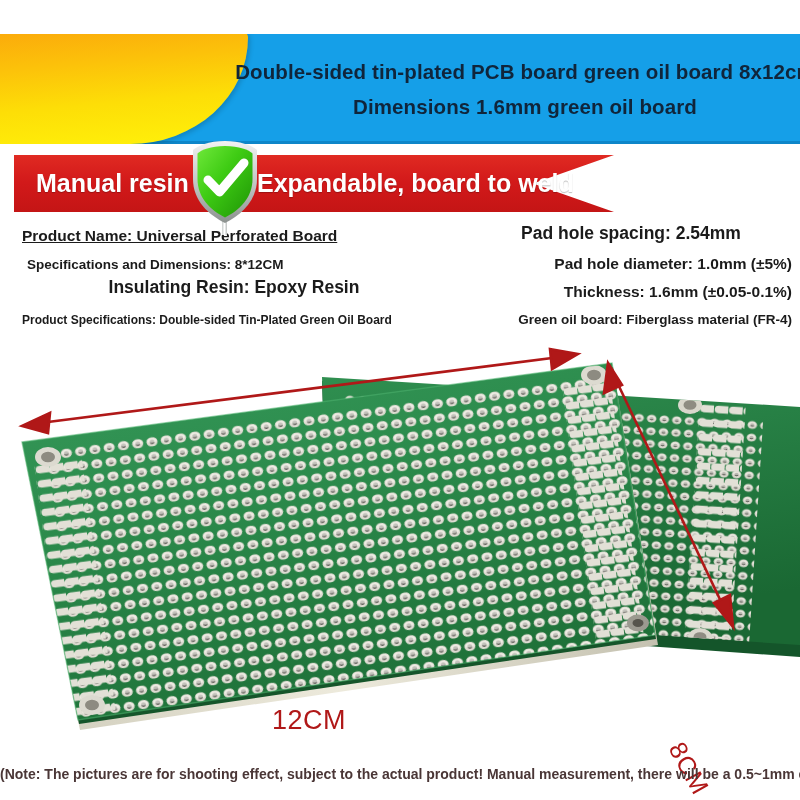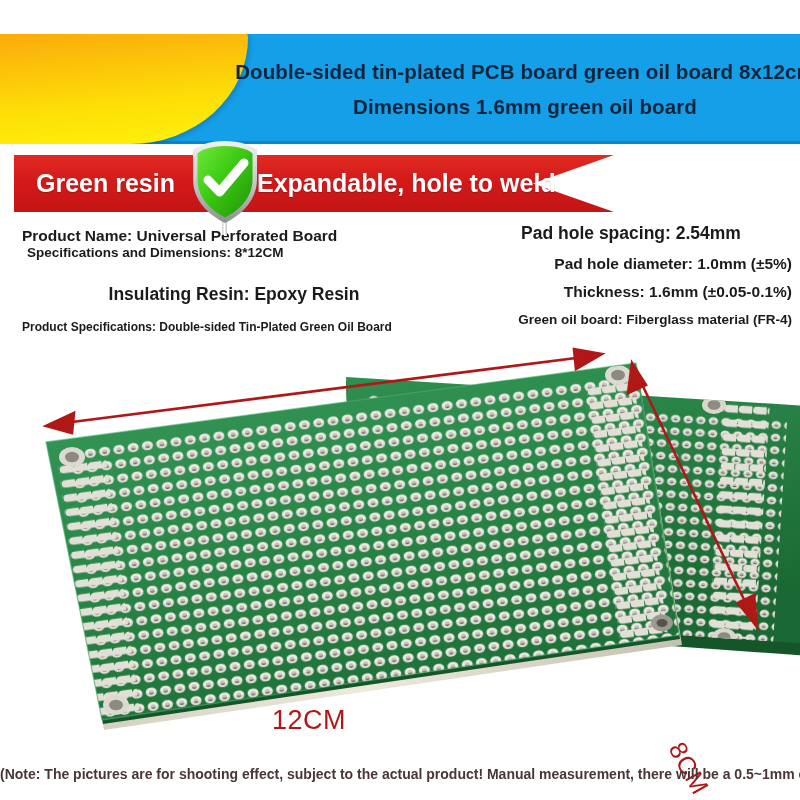"Green resin" div.ribbon-label { text: Green -> Manual }
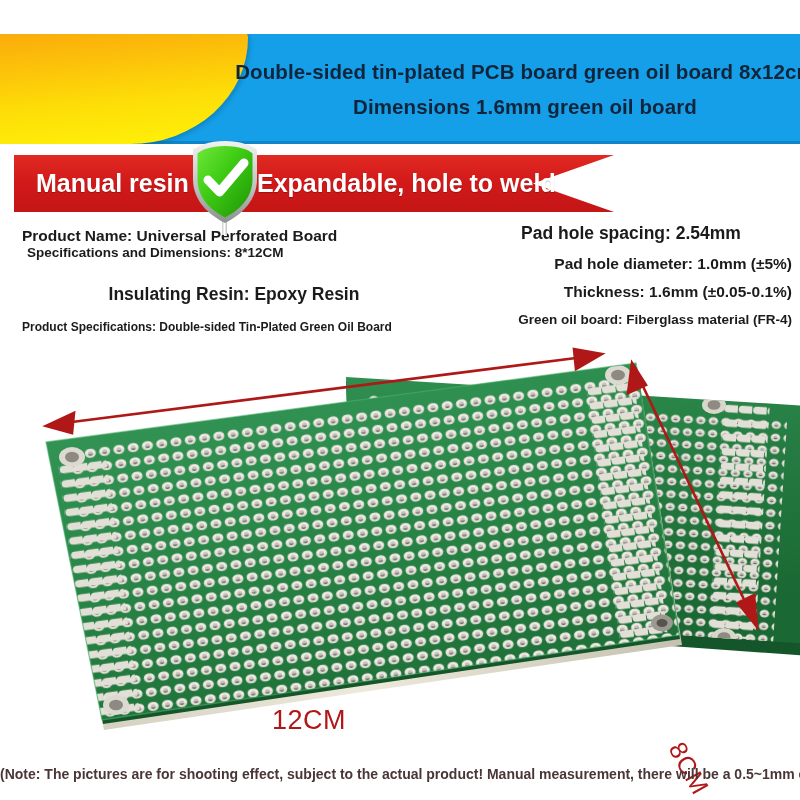"Expandable, hole to weld" div.ribbon-label { text: hole -> board }
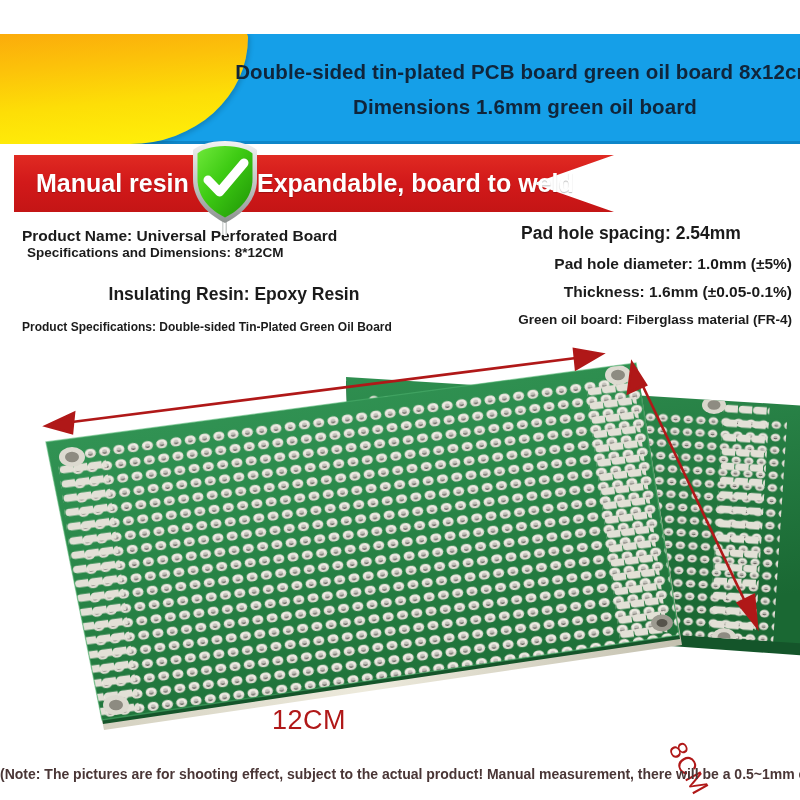"Product Name: Universal Perforated Board" #spec-left .spec-line:nth-child(1) { margin-bottom: 2px -> 14px; text-decoration: none -> underline }
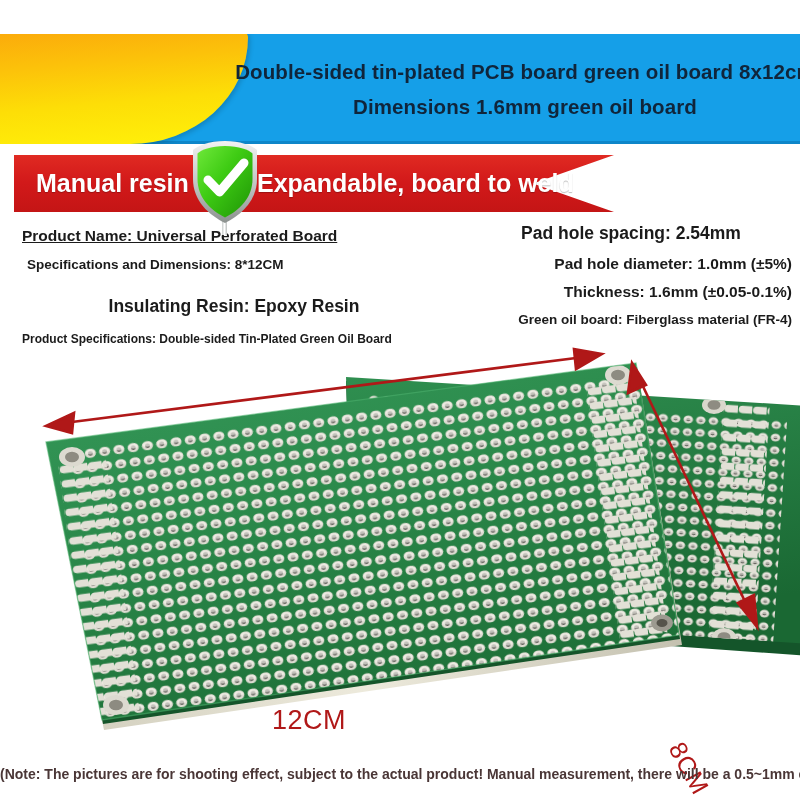"Specifications and Dimensions: 8*12CM" #spec-left .spec-line:nth-child(2) { margin-bottom: 27px -> 8px }
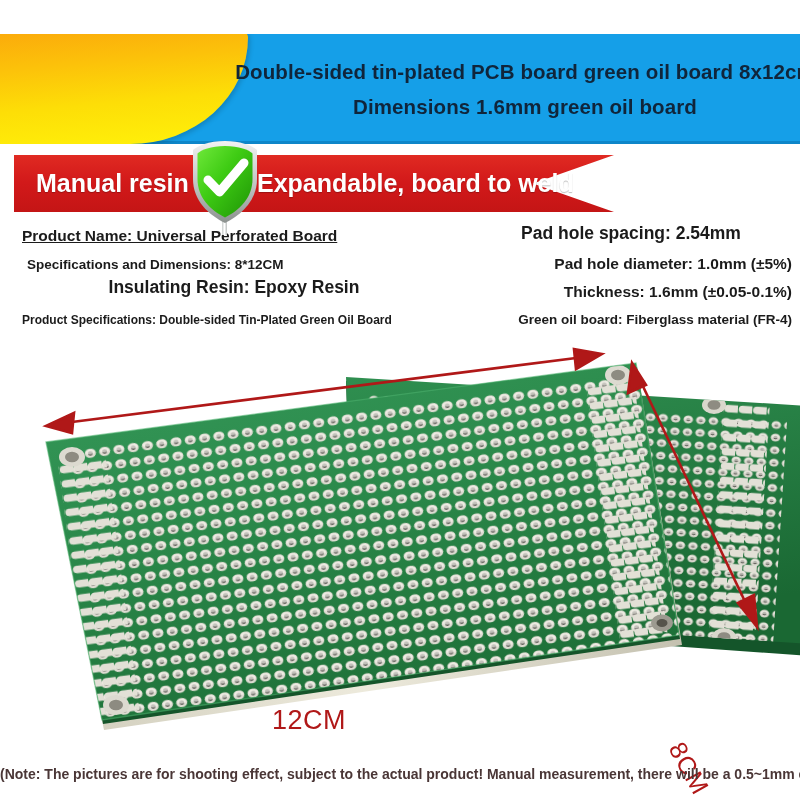"12CM" #product-image { padding-left: 24px -> none }
